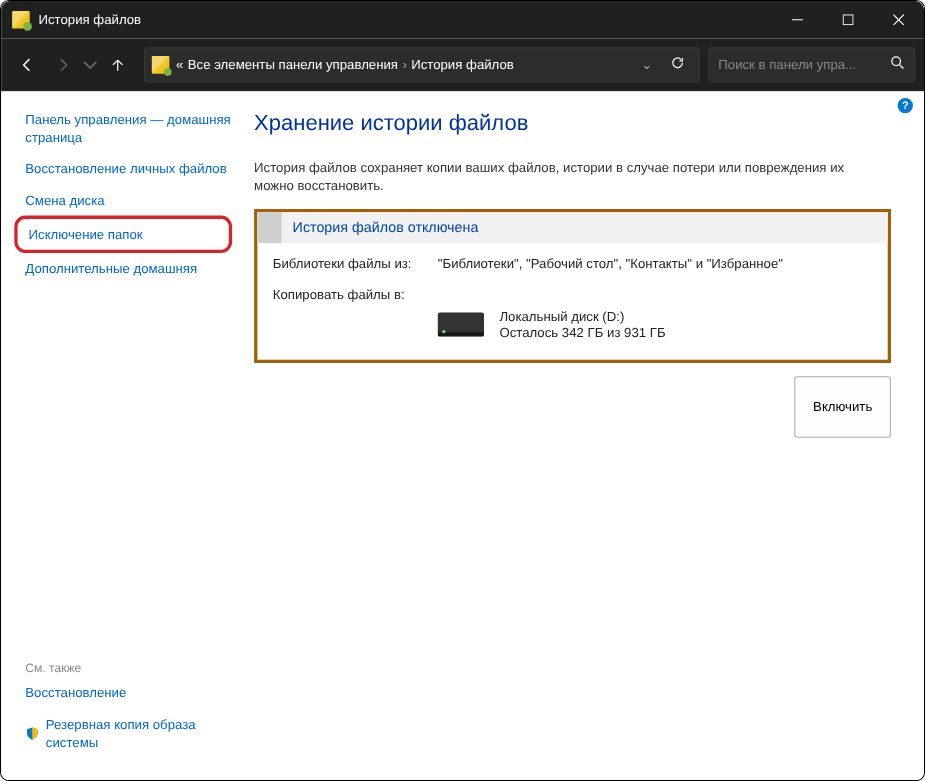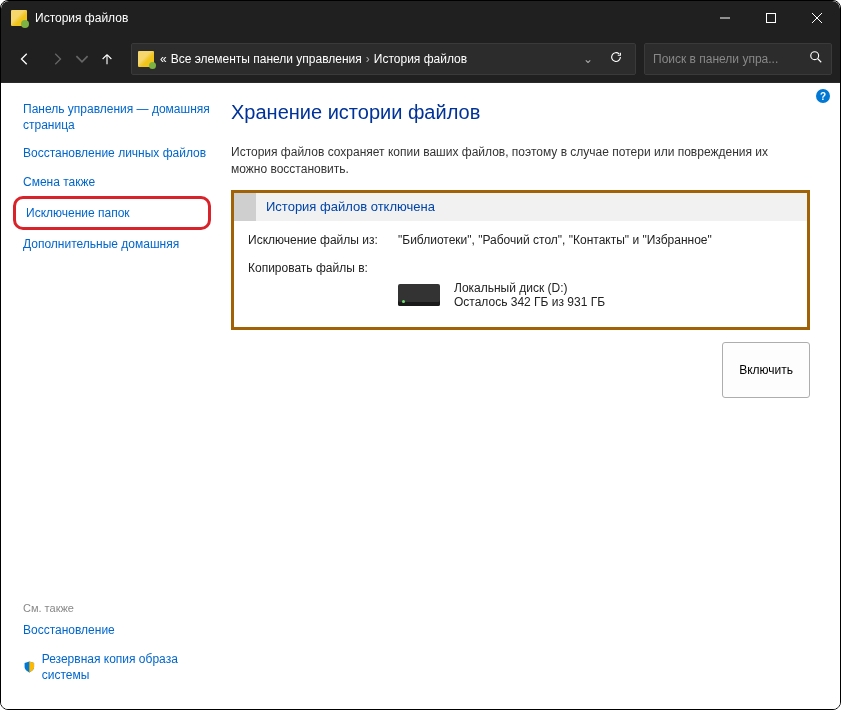"История файлов сохраняет копии ваших" p.desc { text: поэтому -> истории }
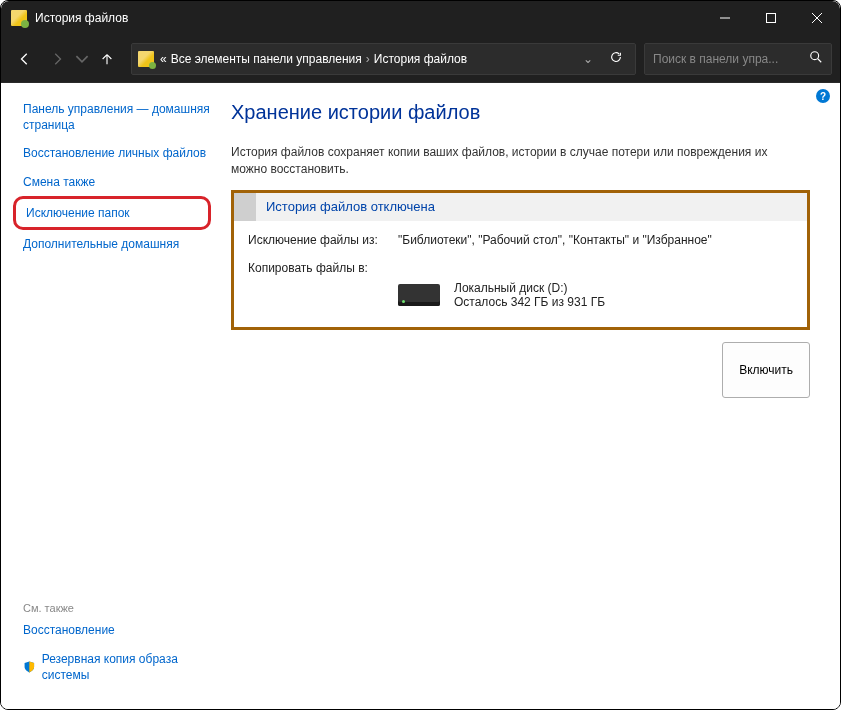"Смена также" a { text: также -> диска }
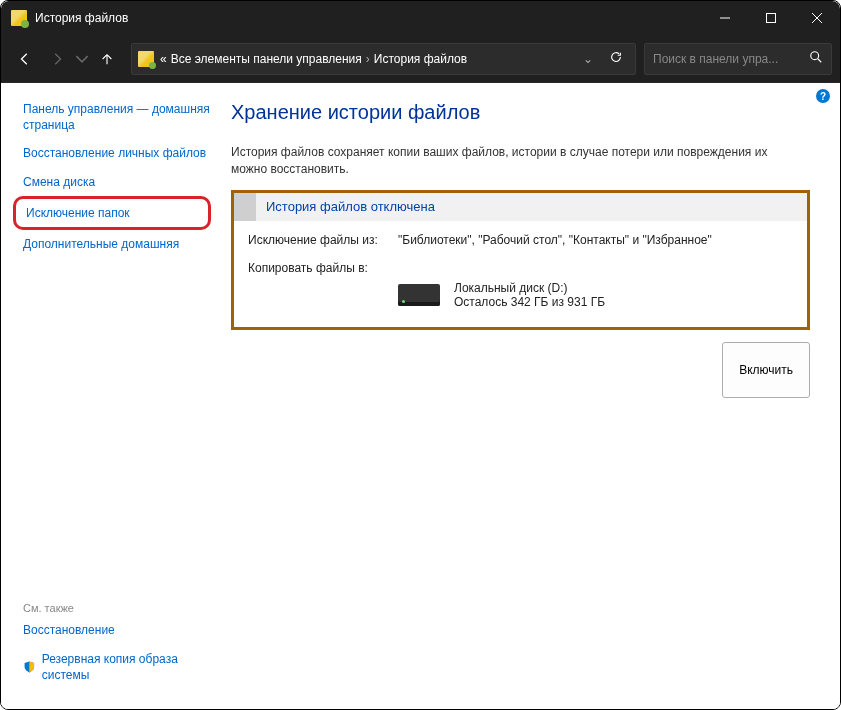"Исключение файлы из:" div.label { text: Исключение -> Библиотеки }
